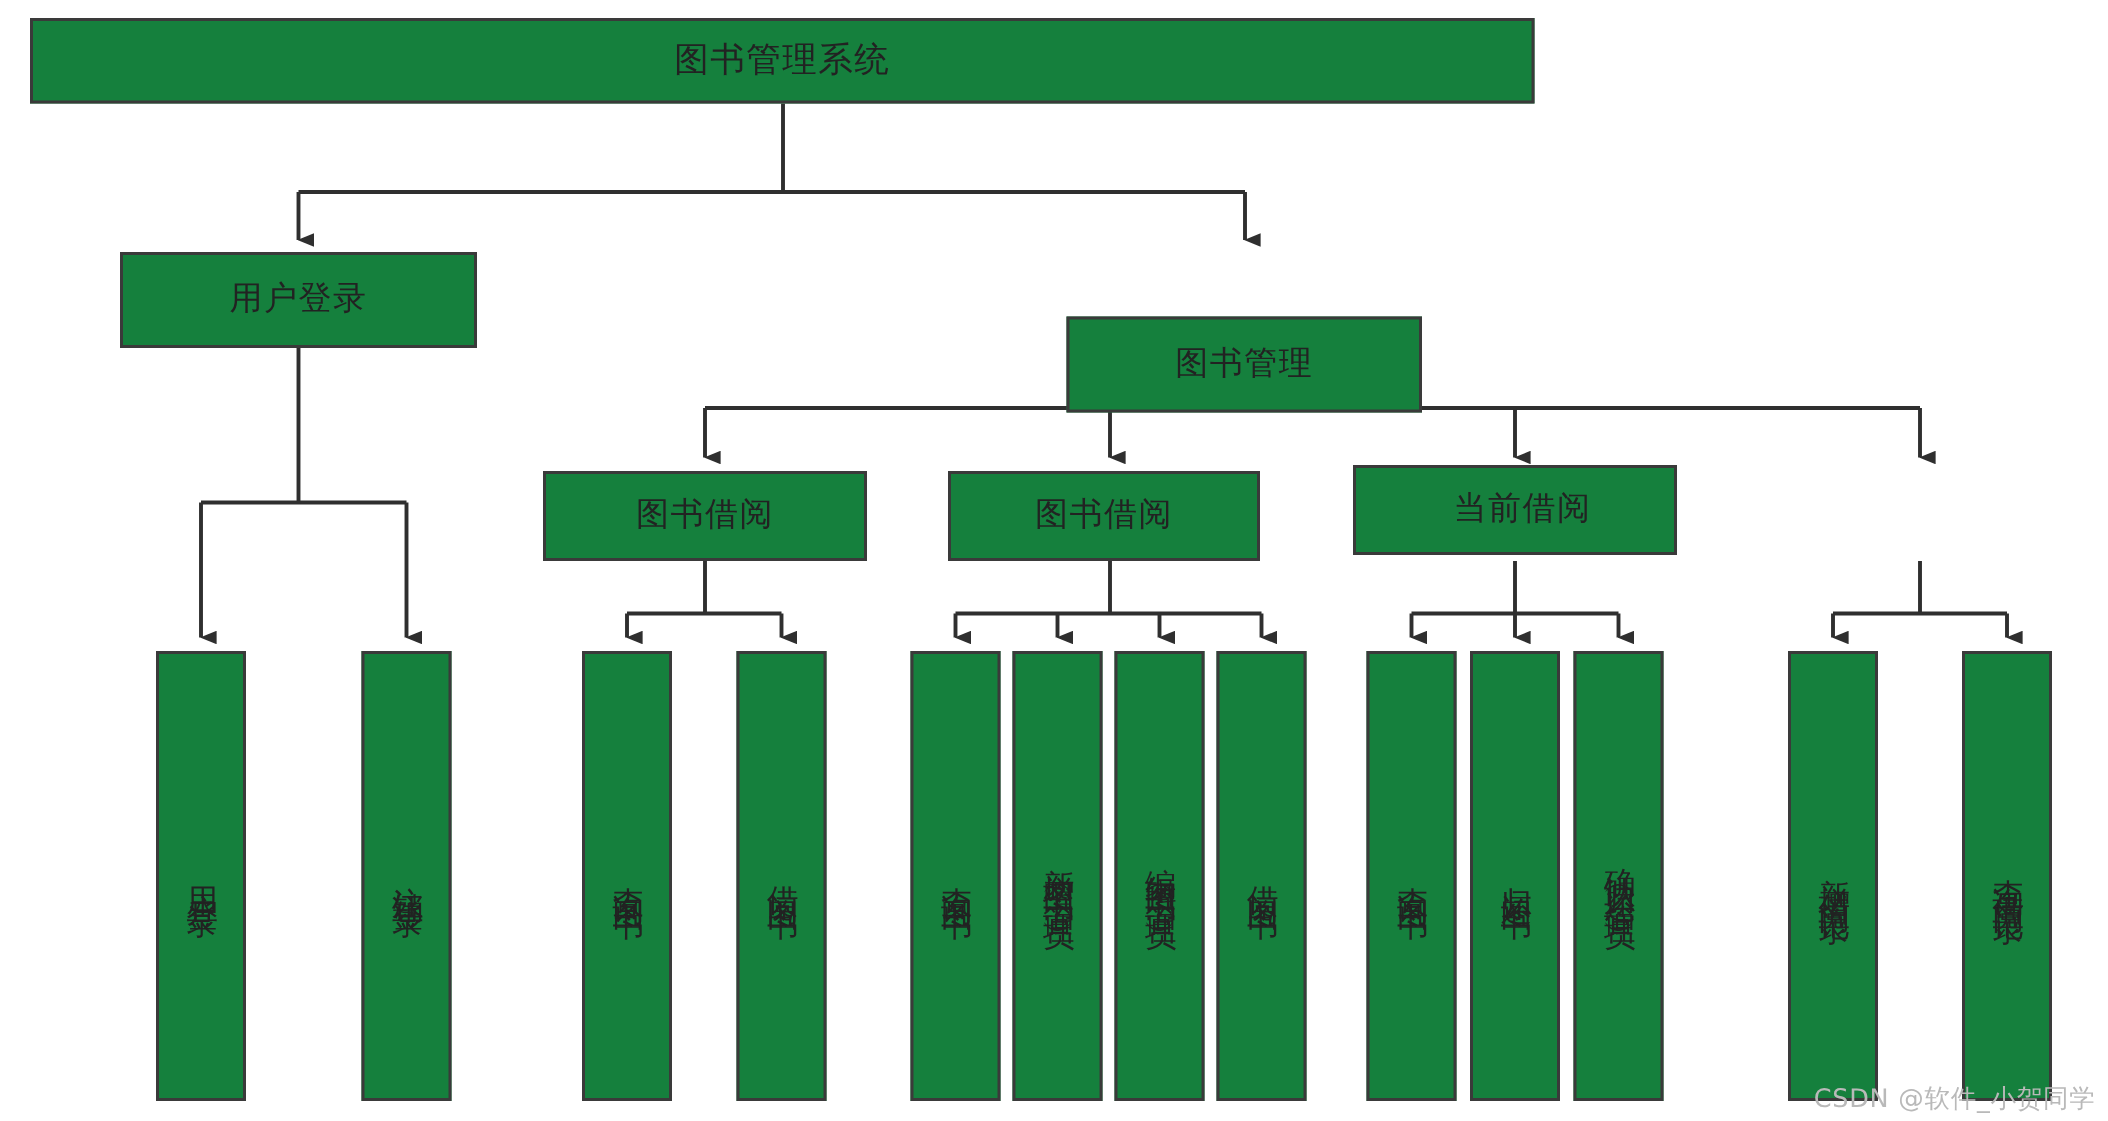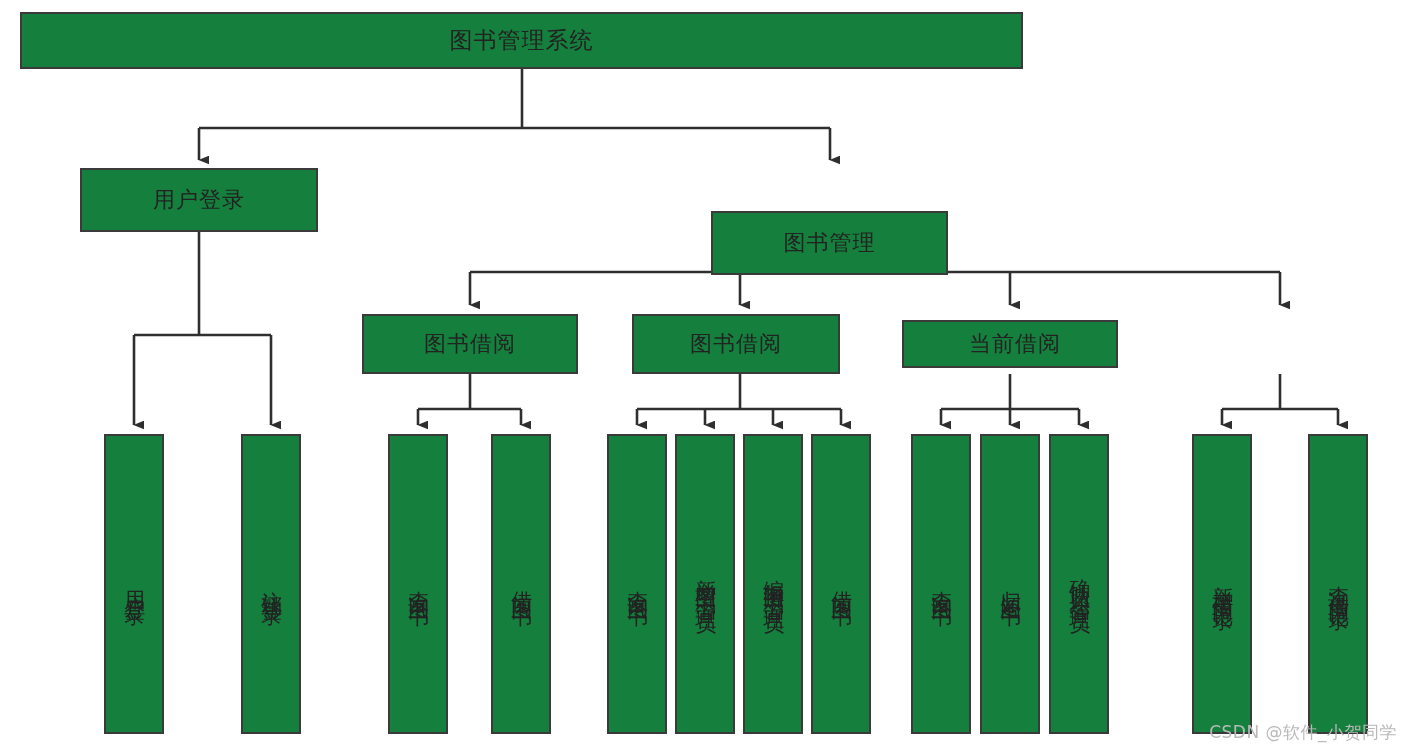"当前借阅" div.node { height: 48px -> 60px; top: 320px -> 310px }
